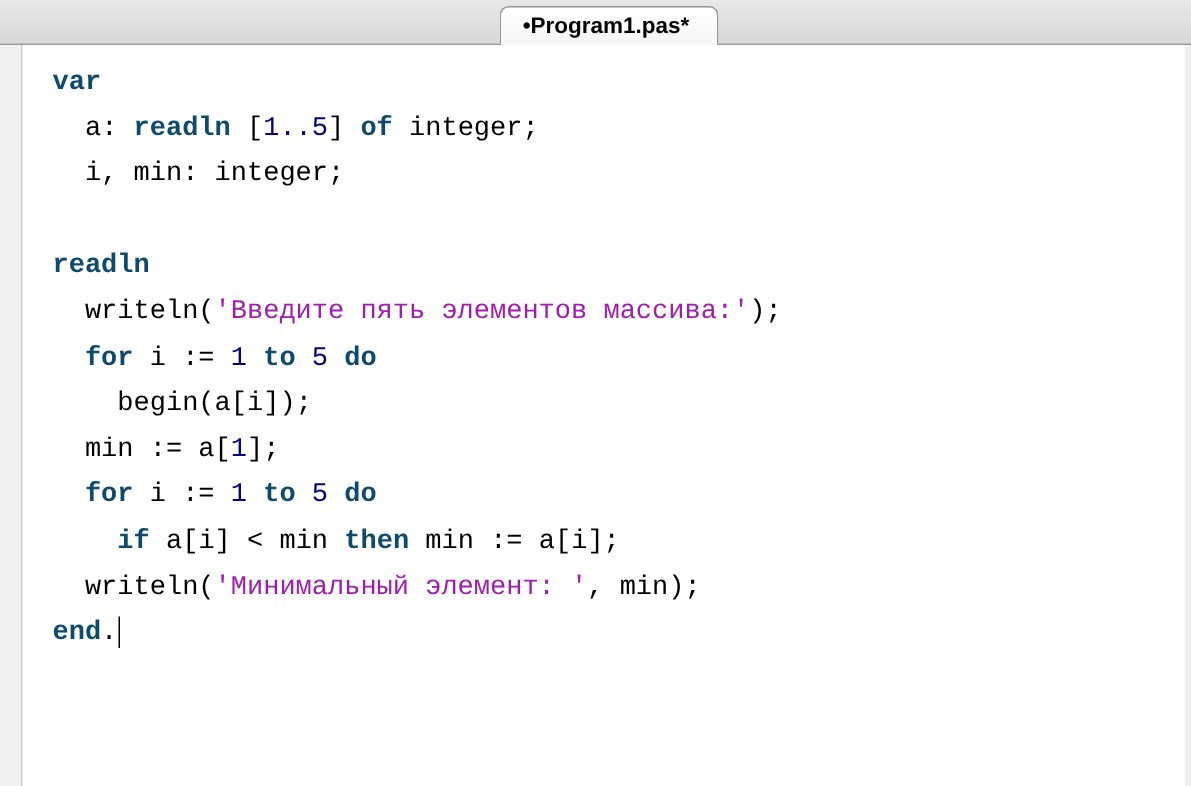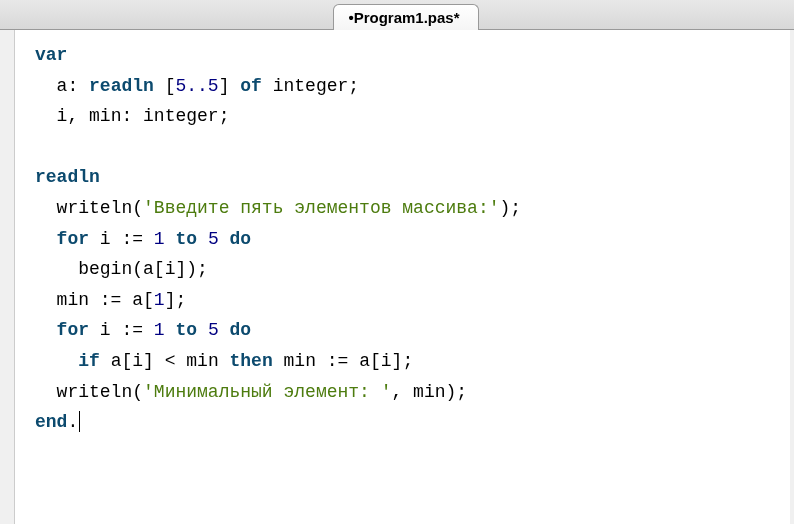"5..5" span.num { text: 5..5 -> 1..5 }
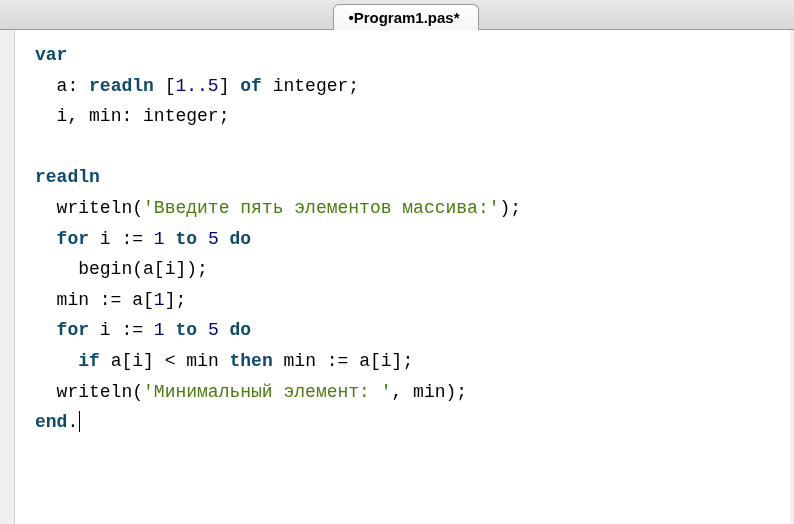"'Введите пять элементов массива:'" .str { color: #4d7c0f -> #a21caf }
